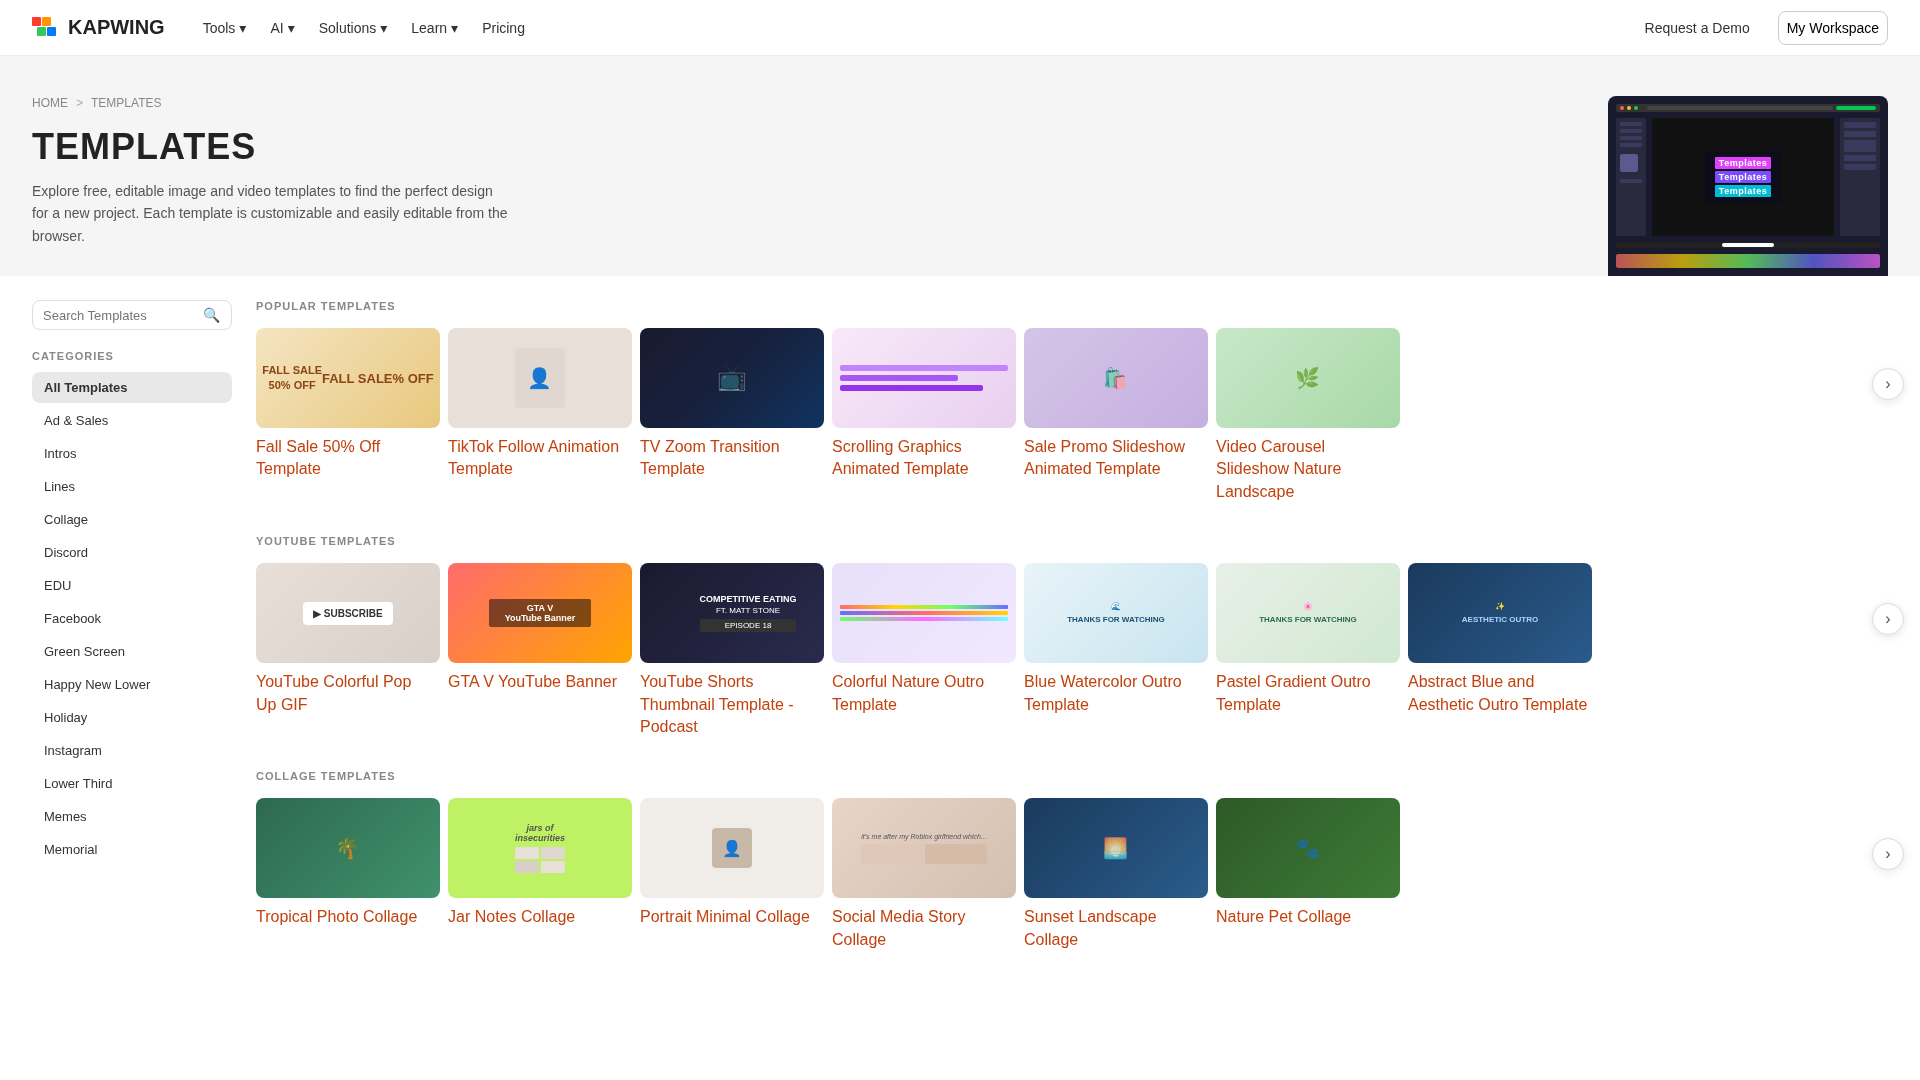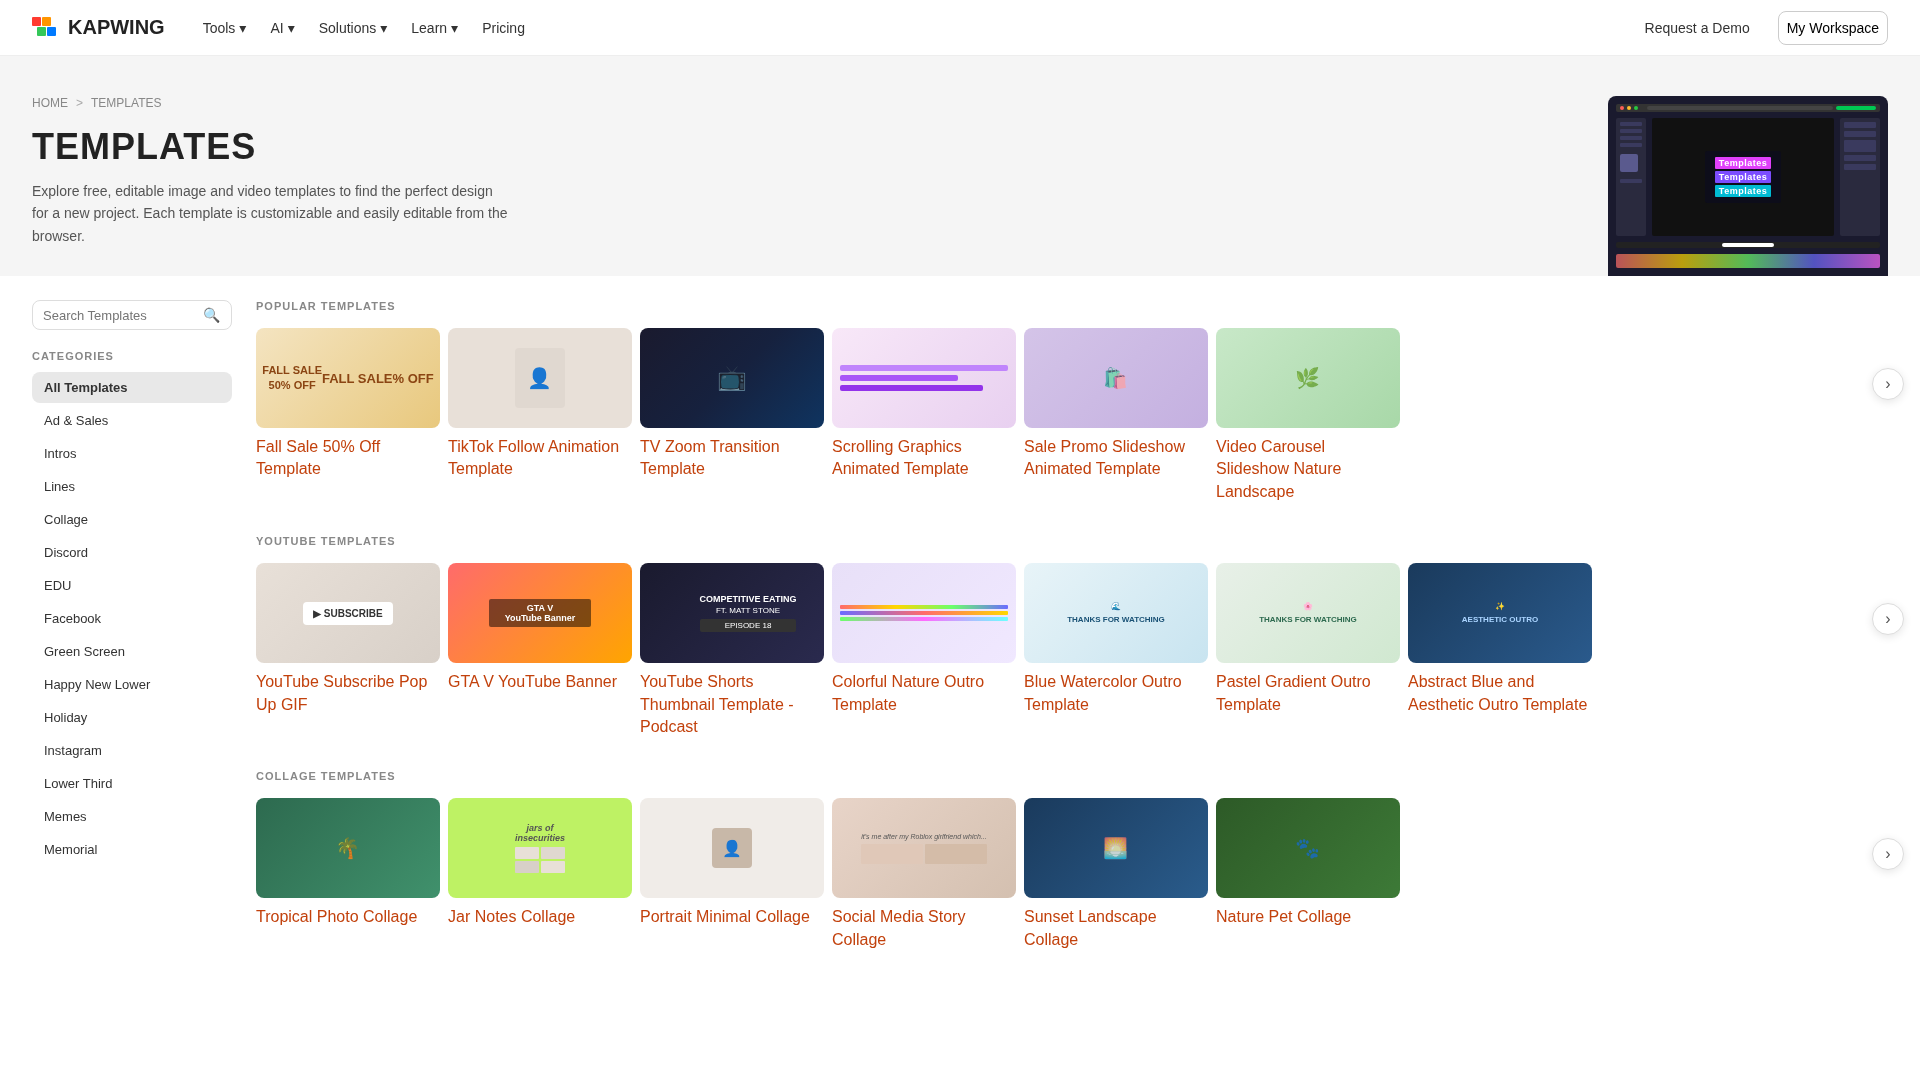"YouTube Subscribe Pop Up GIF" div.card-title { text: Subscribe -> Colorful }
